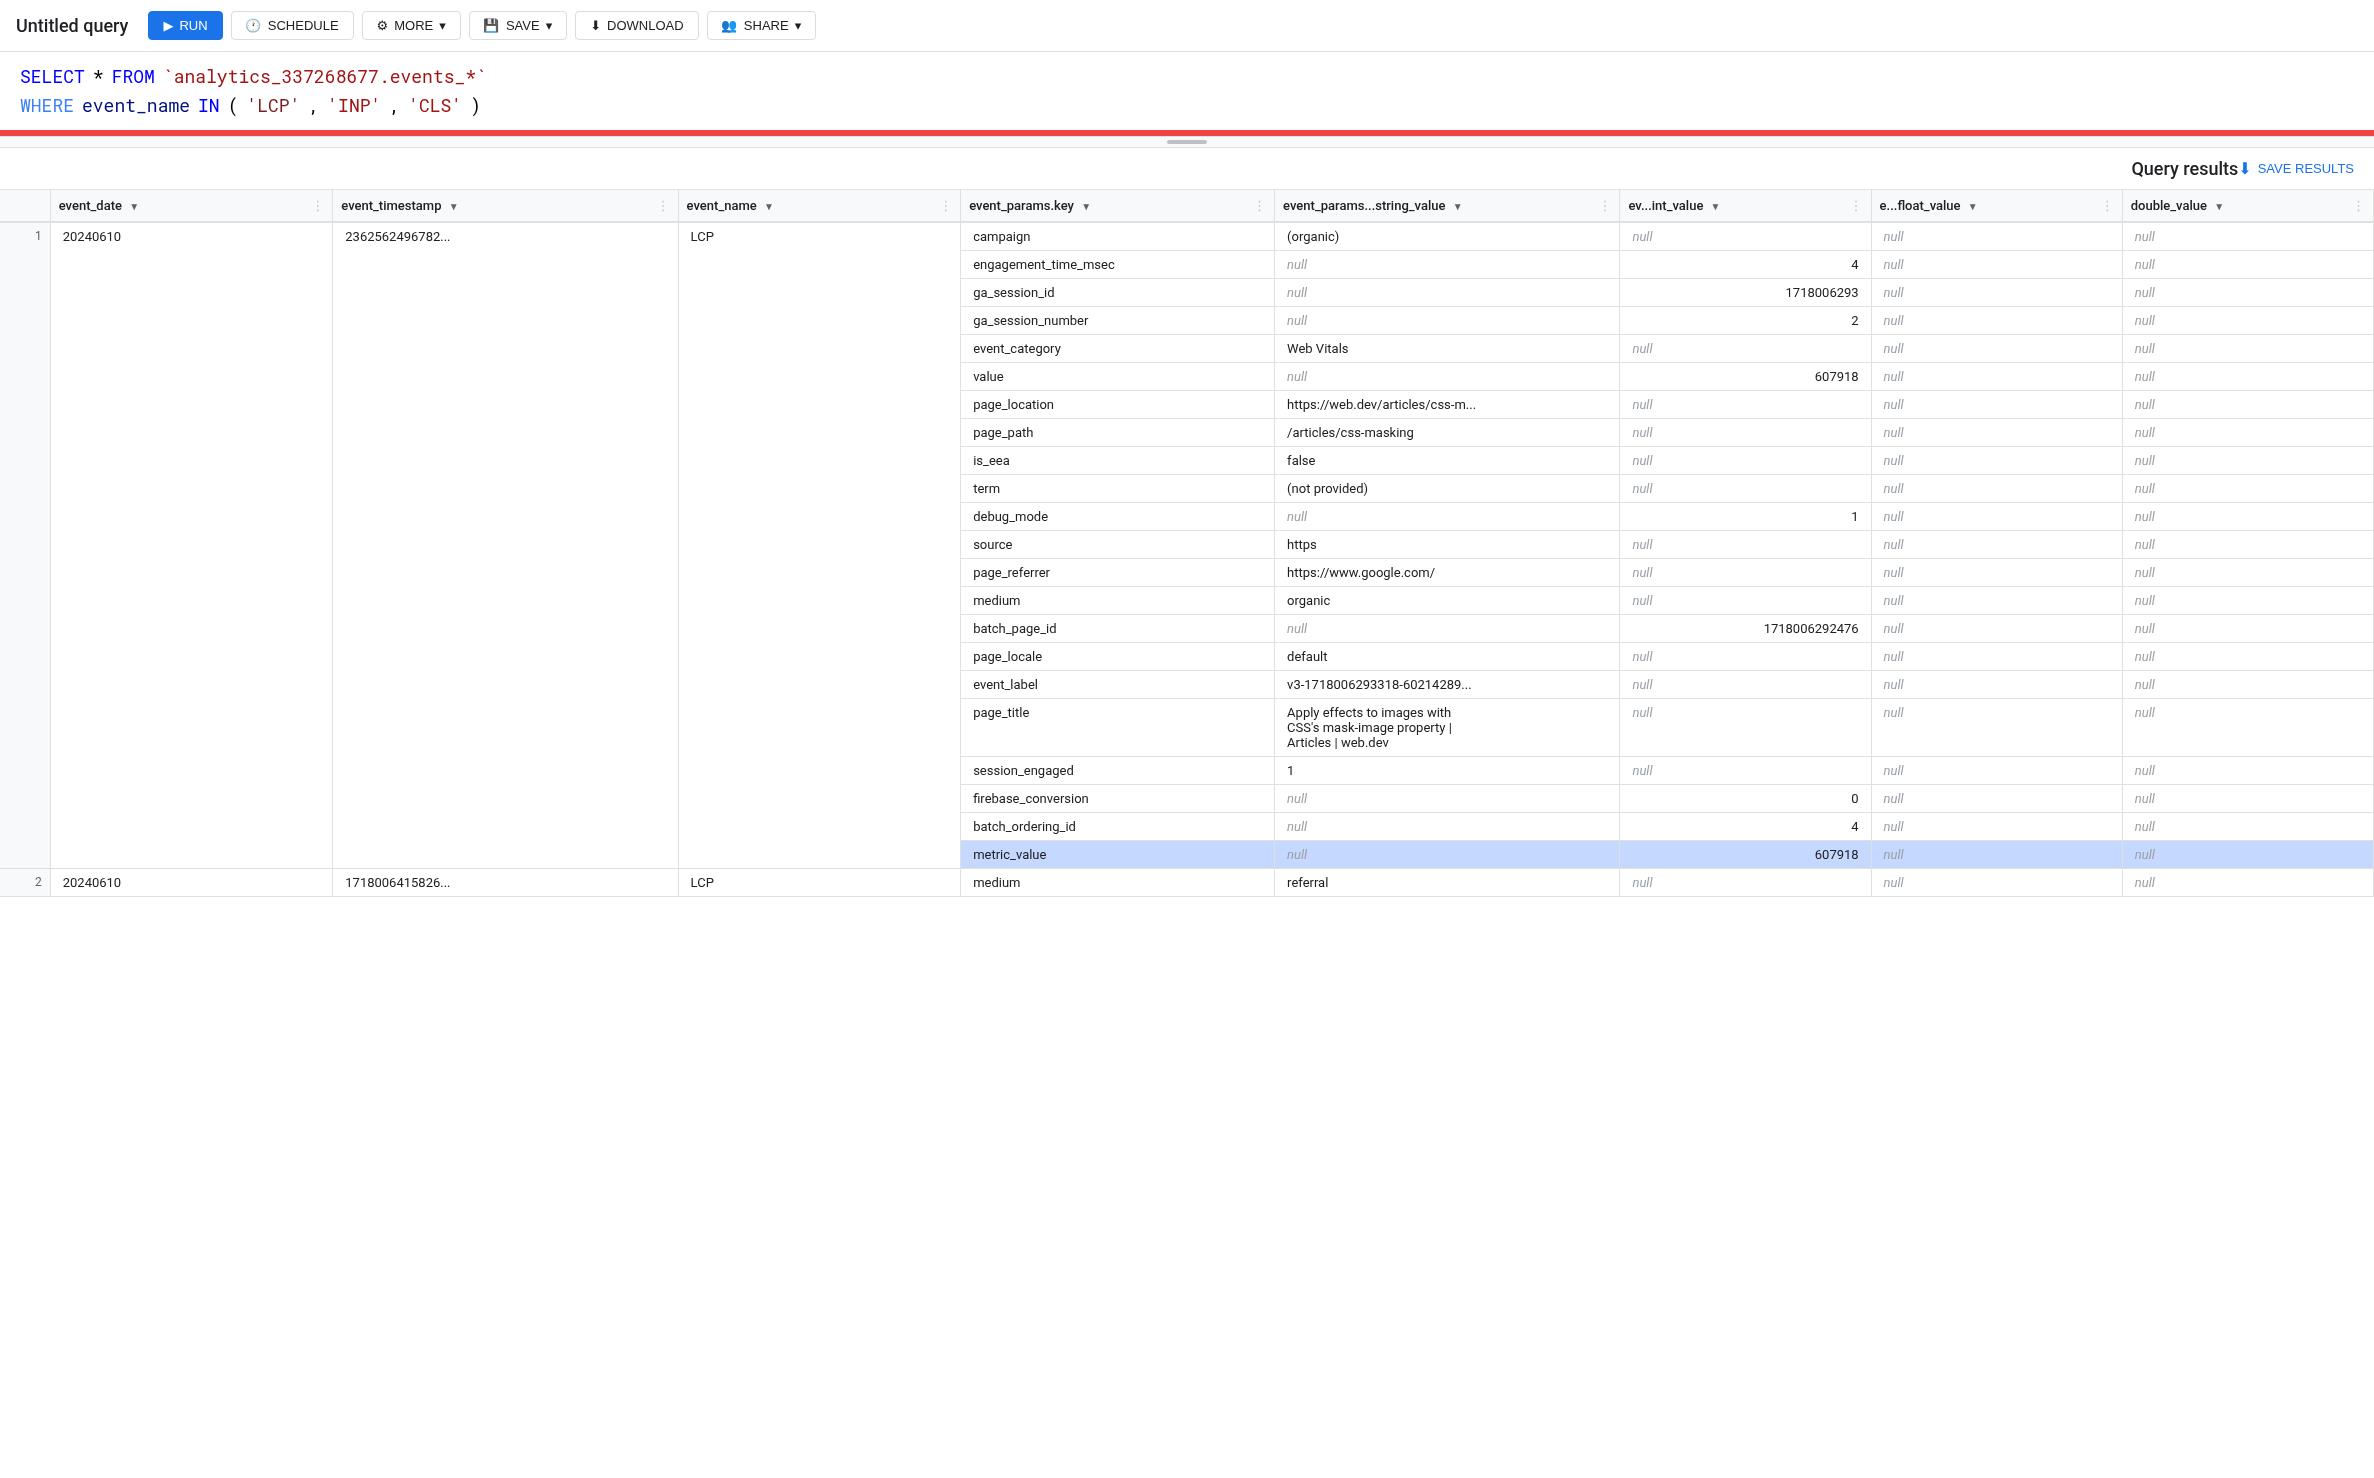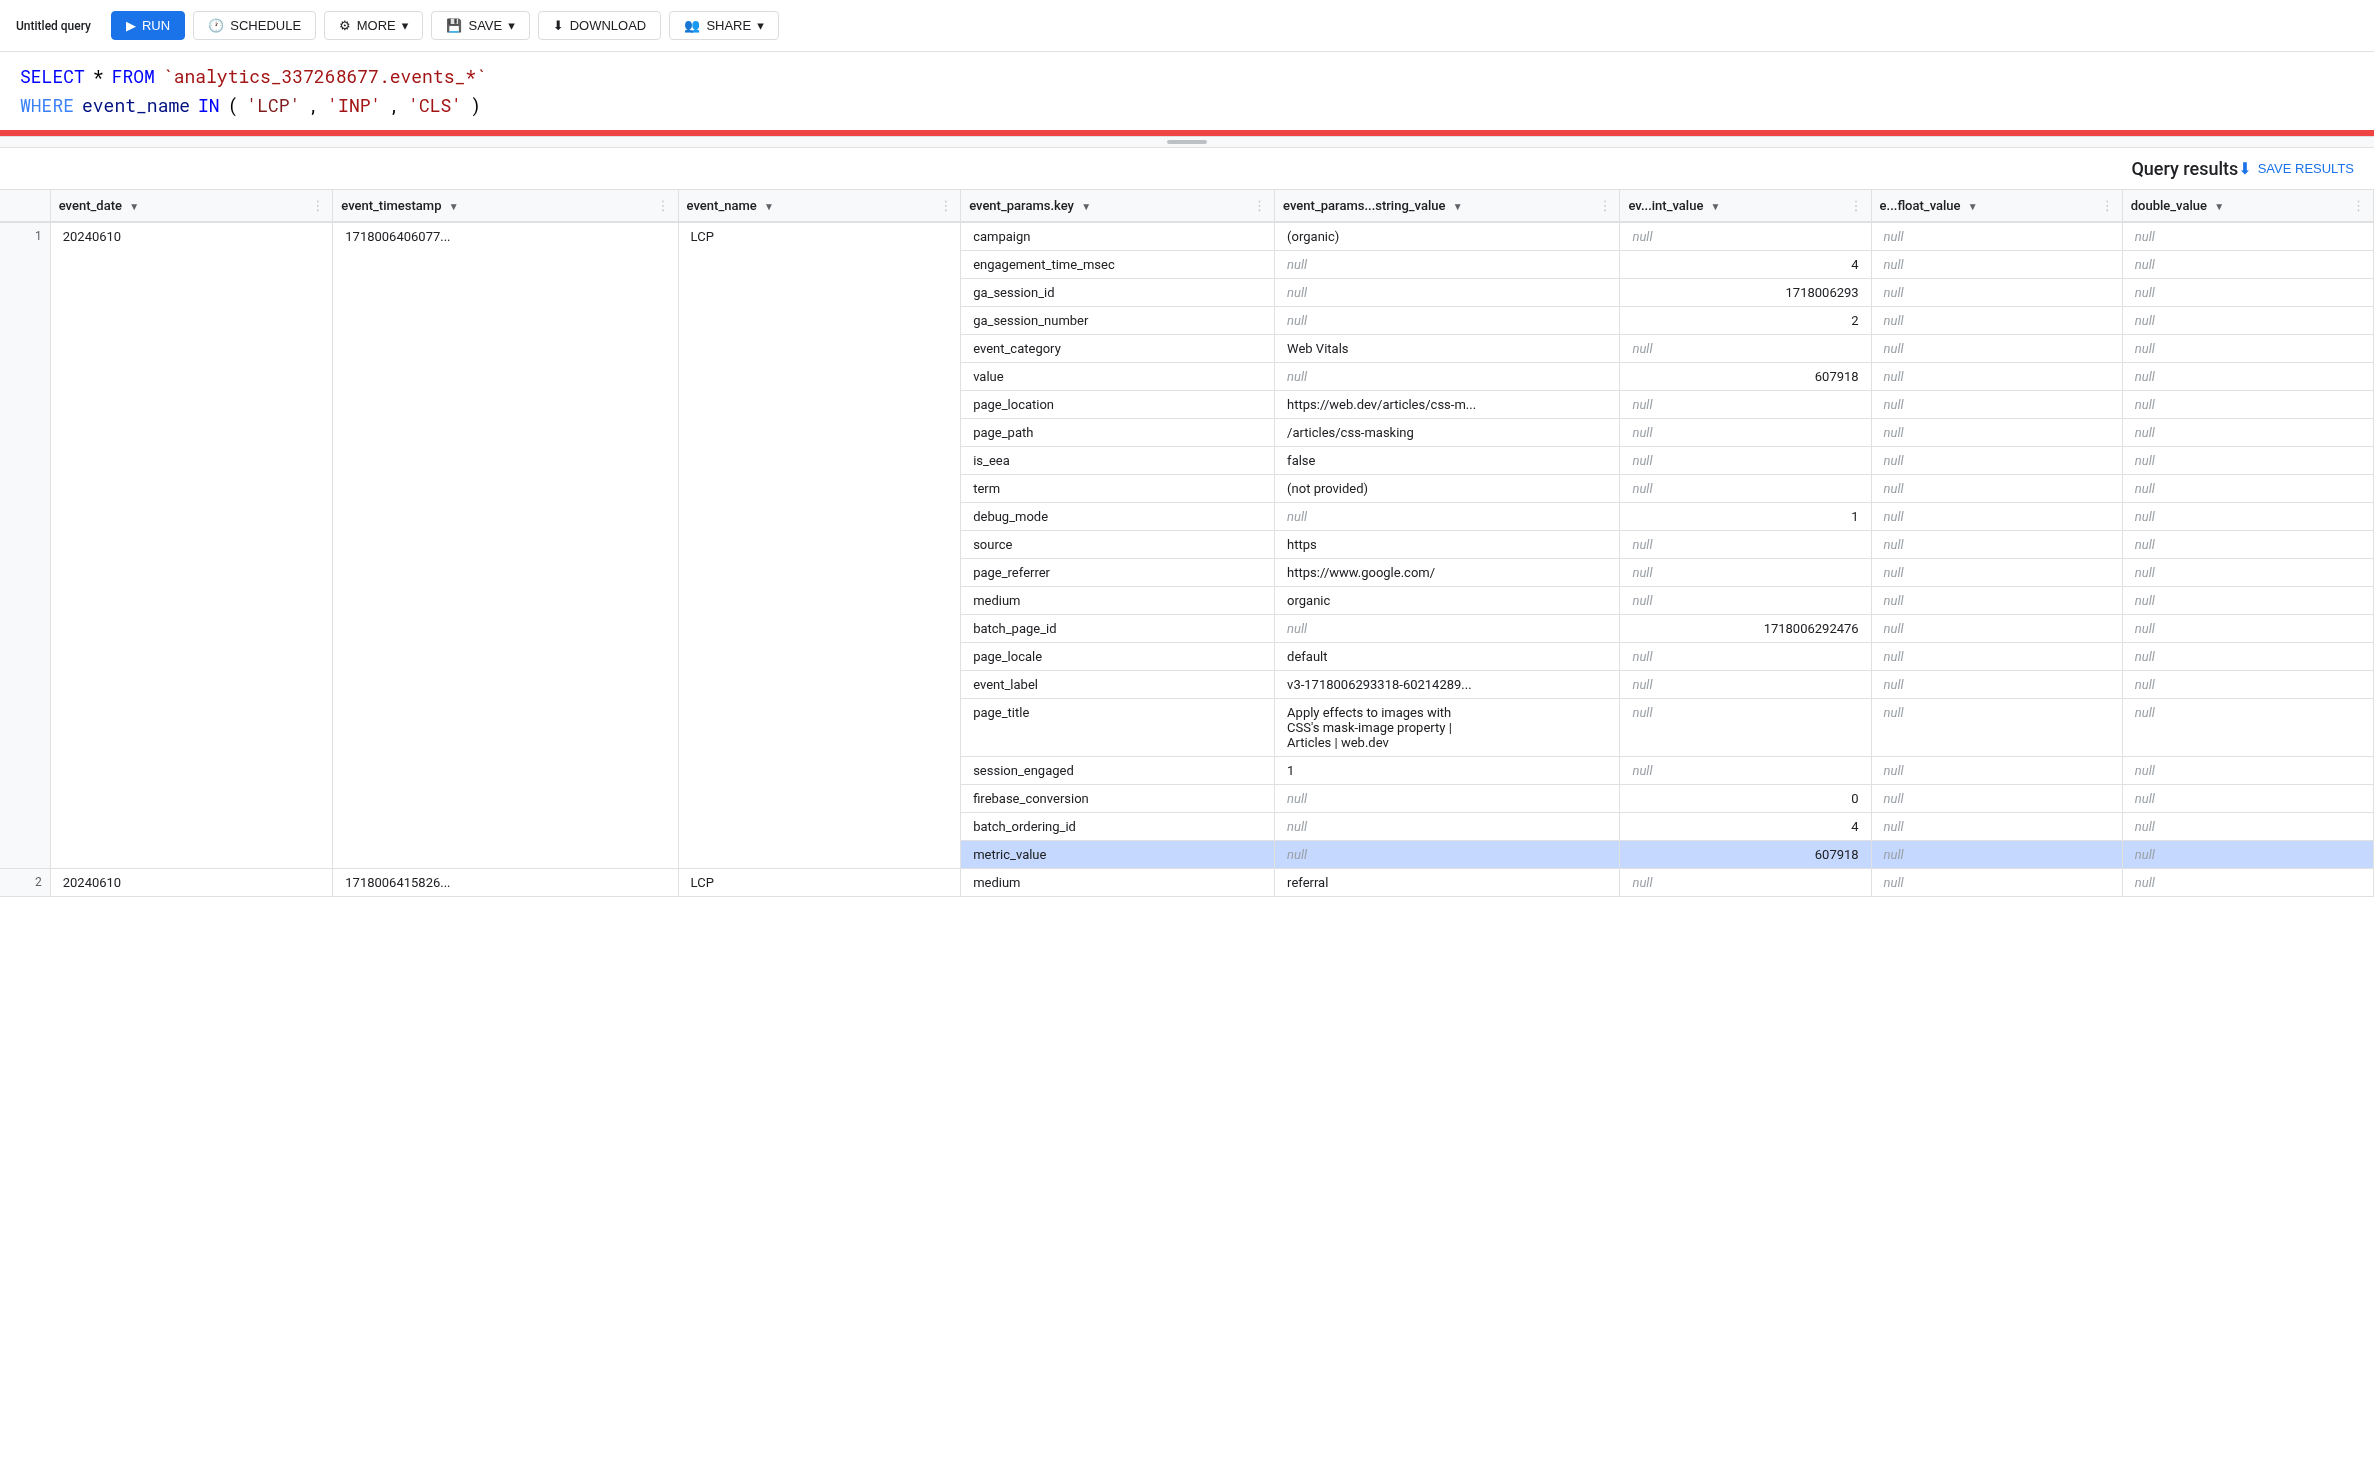"Untitled query" .top-bar-title { font-size: 12px -> 18px }
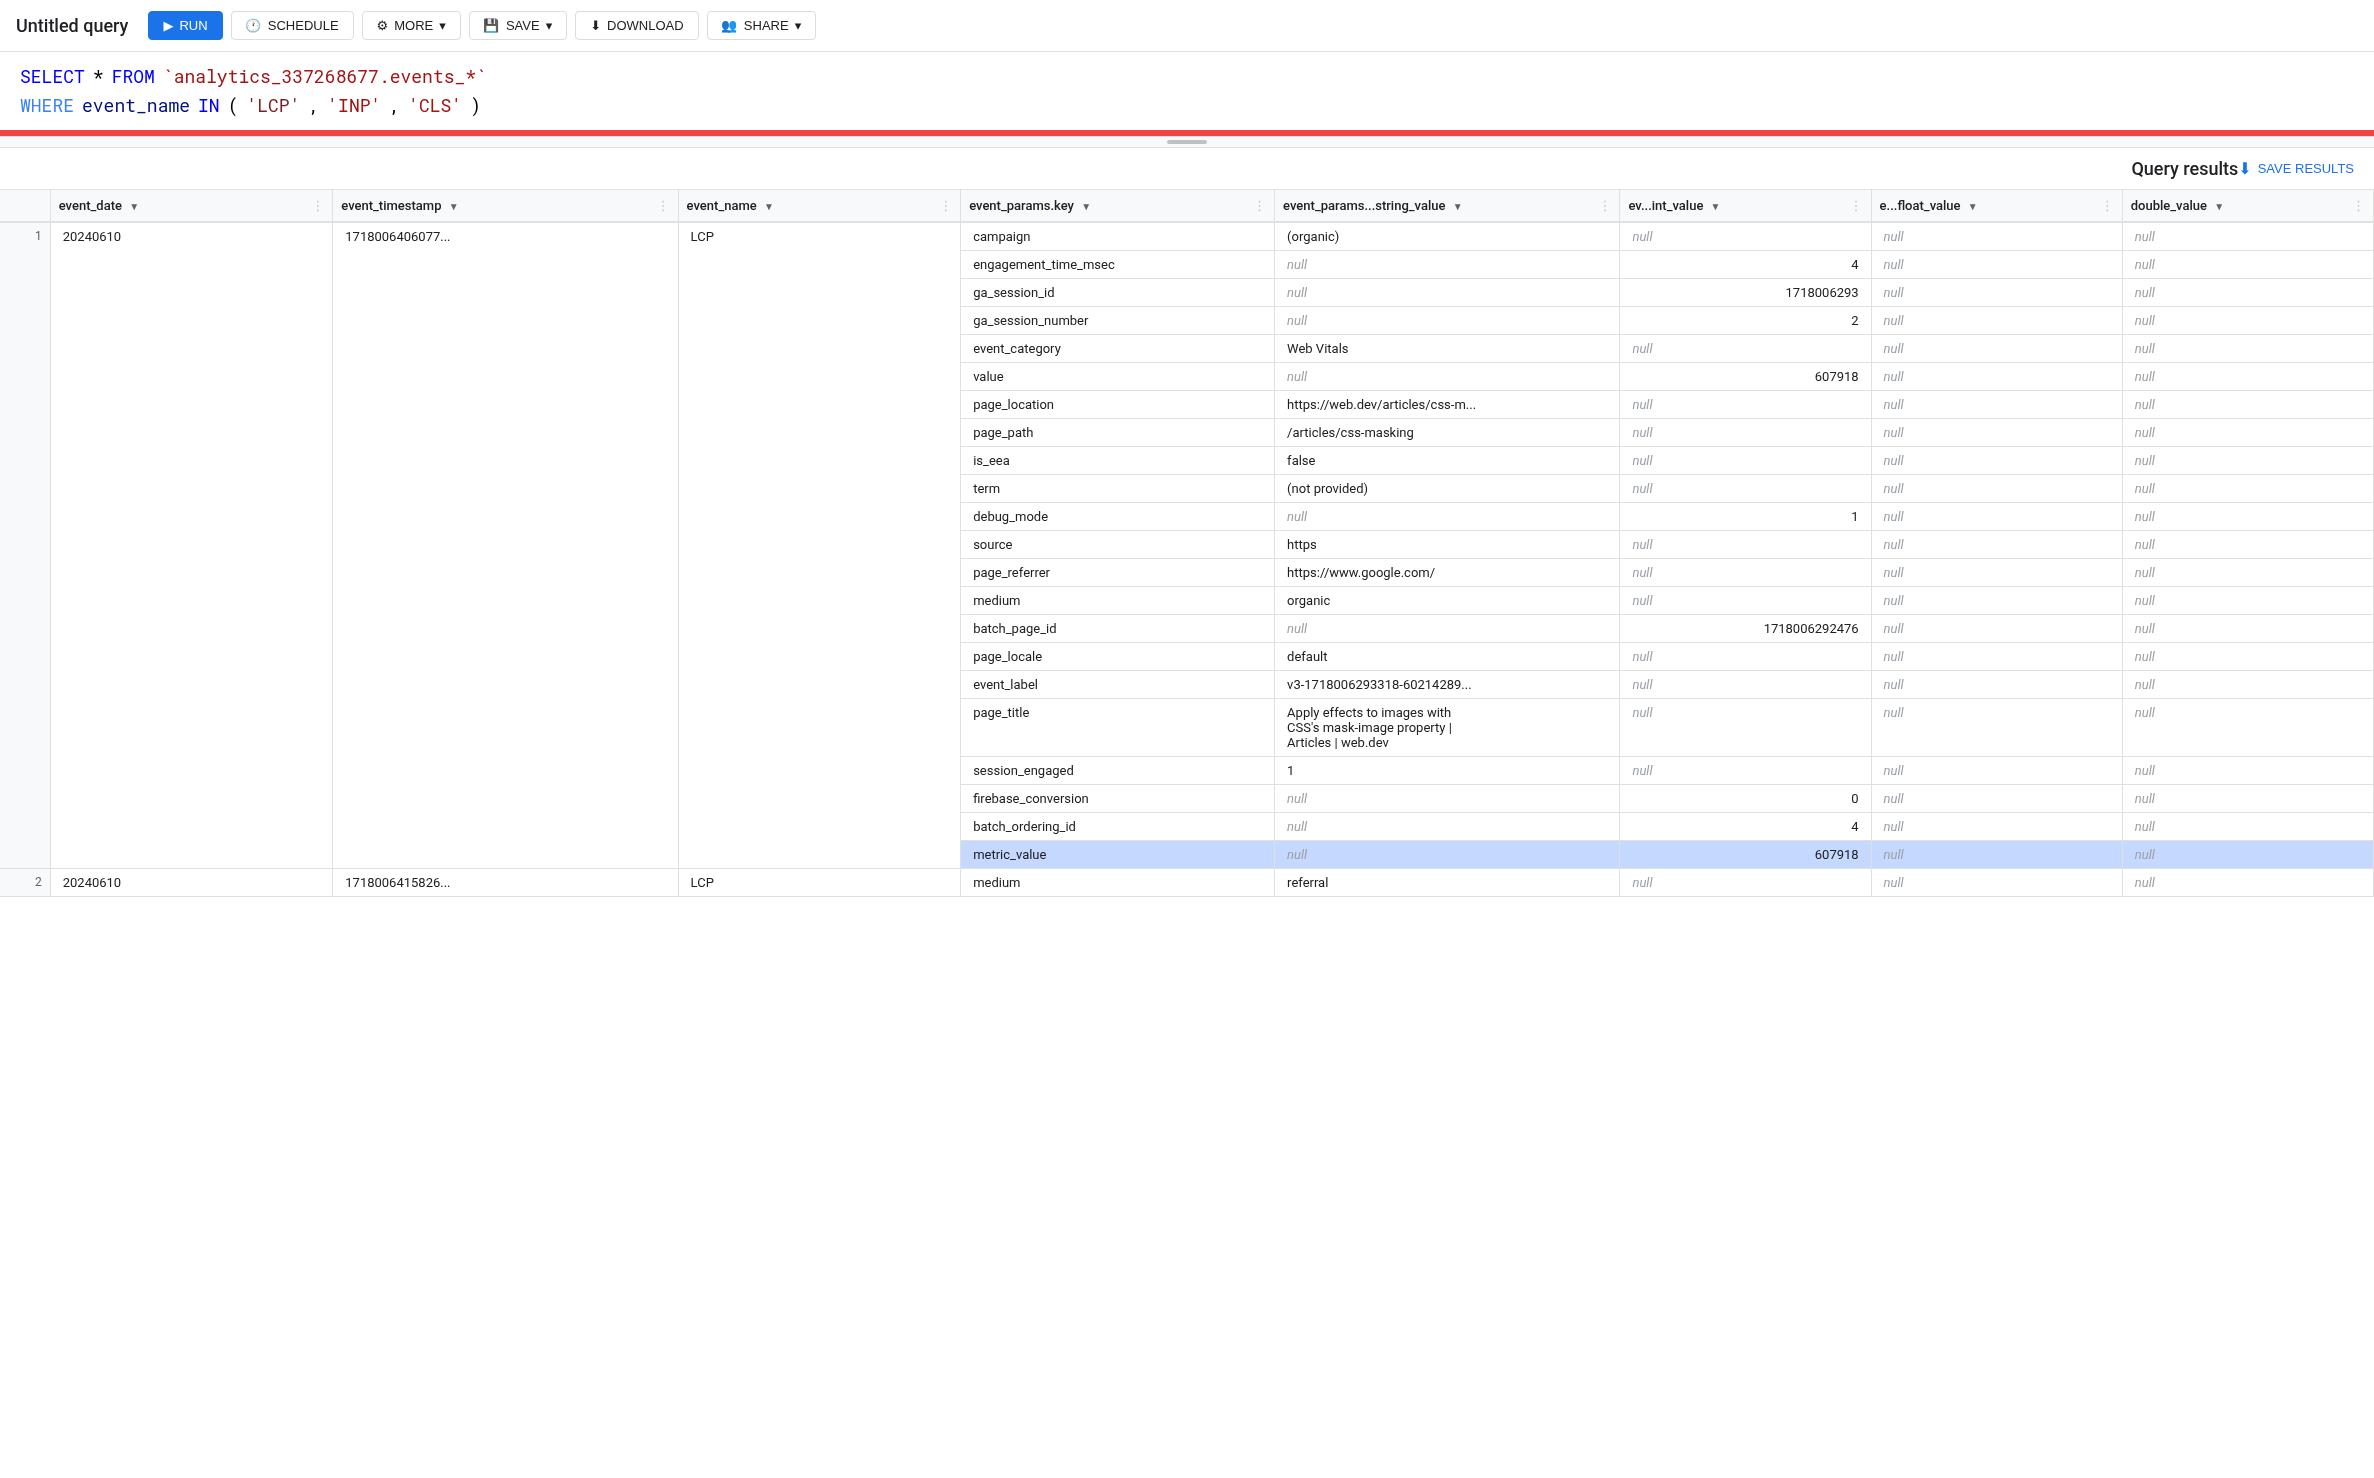"1718006406077..." td { text: 1718006406077 -> 2362562496782 }
